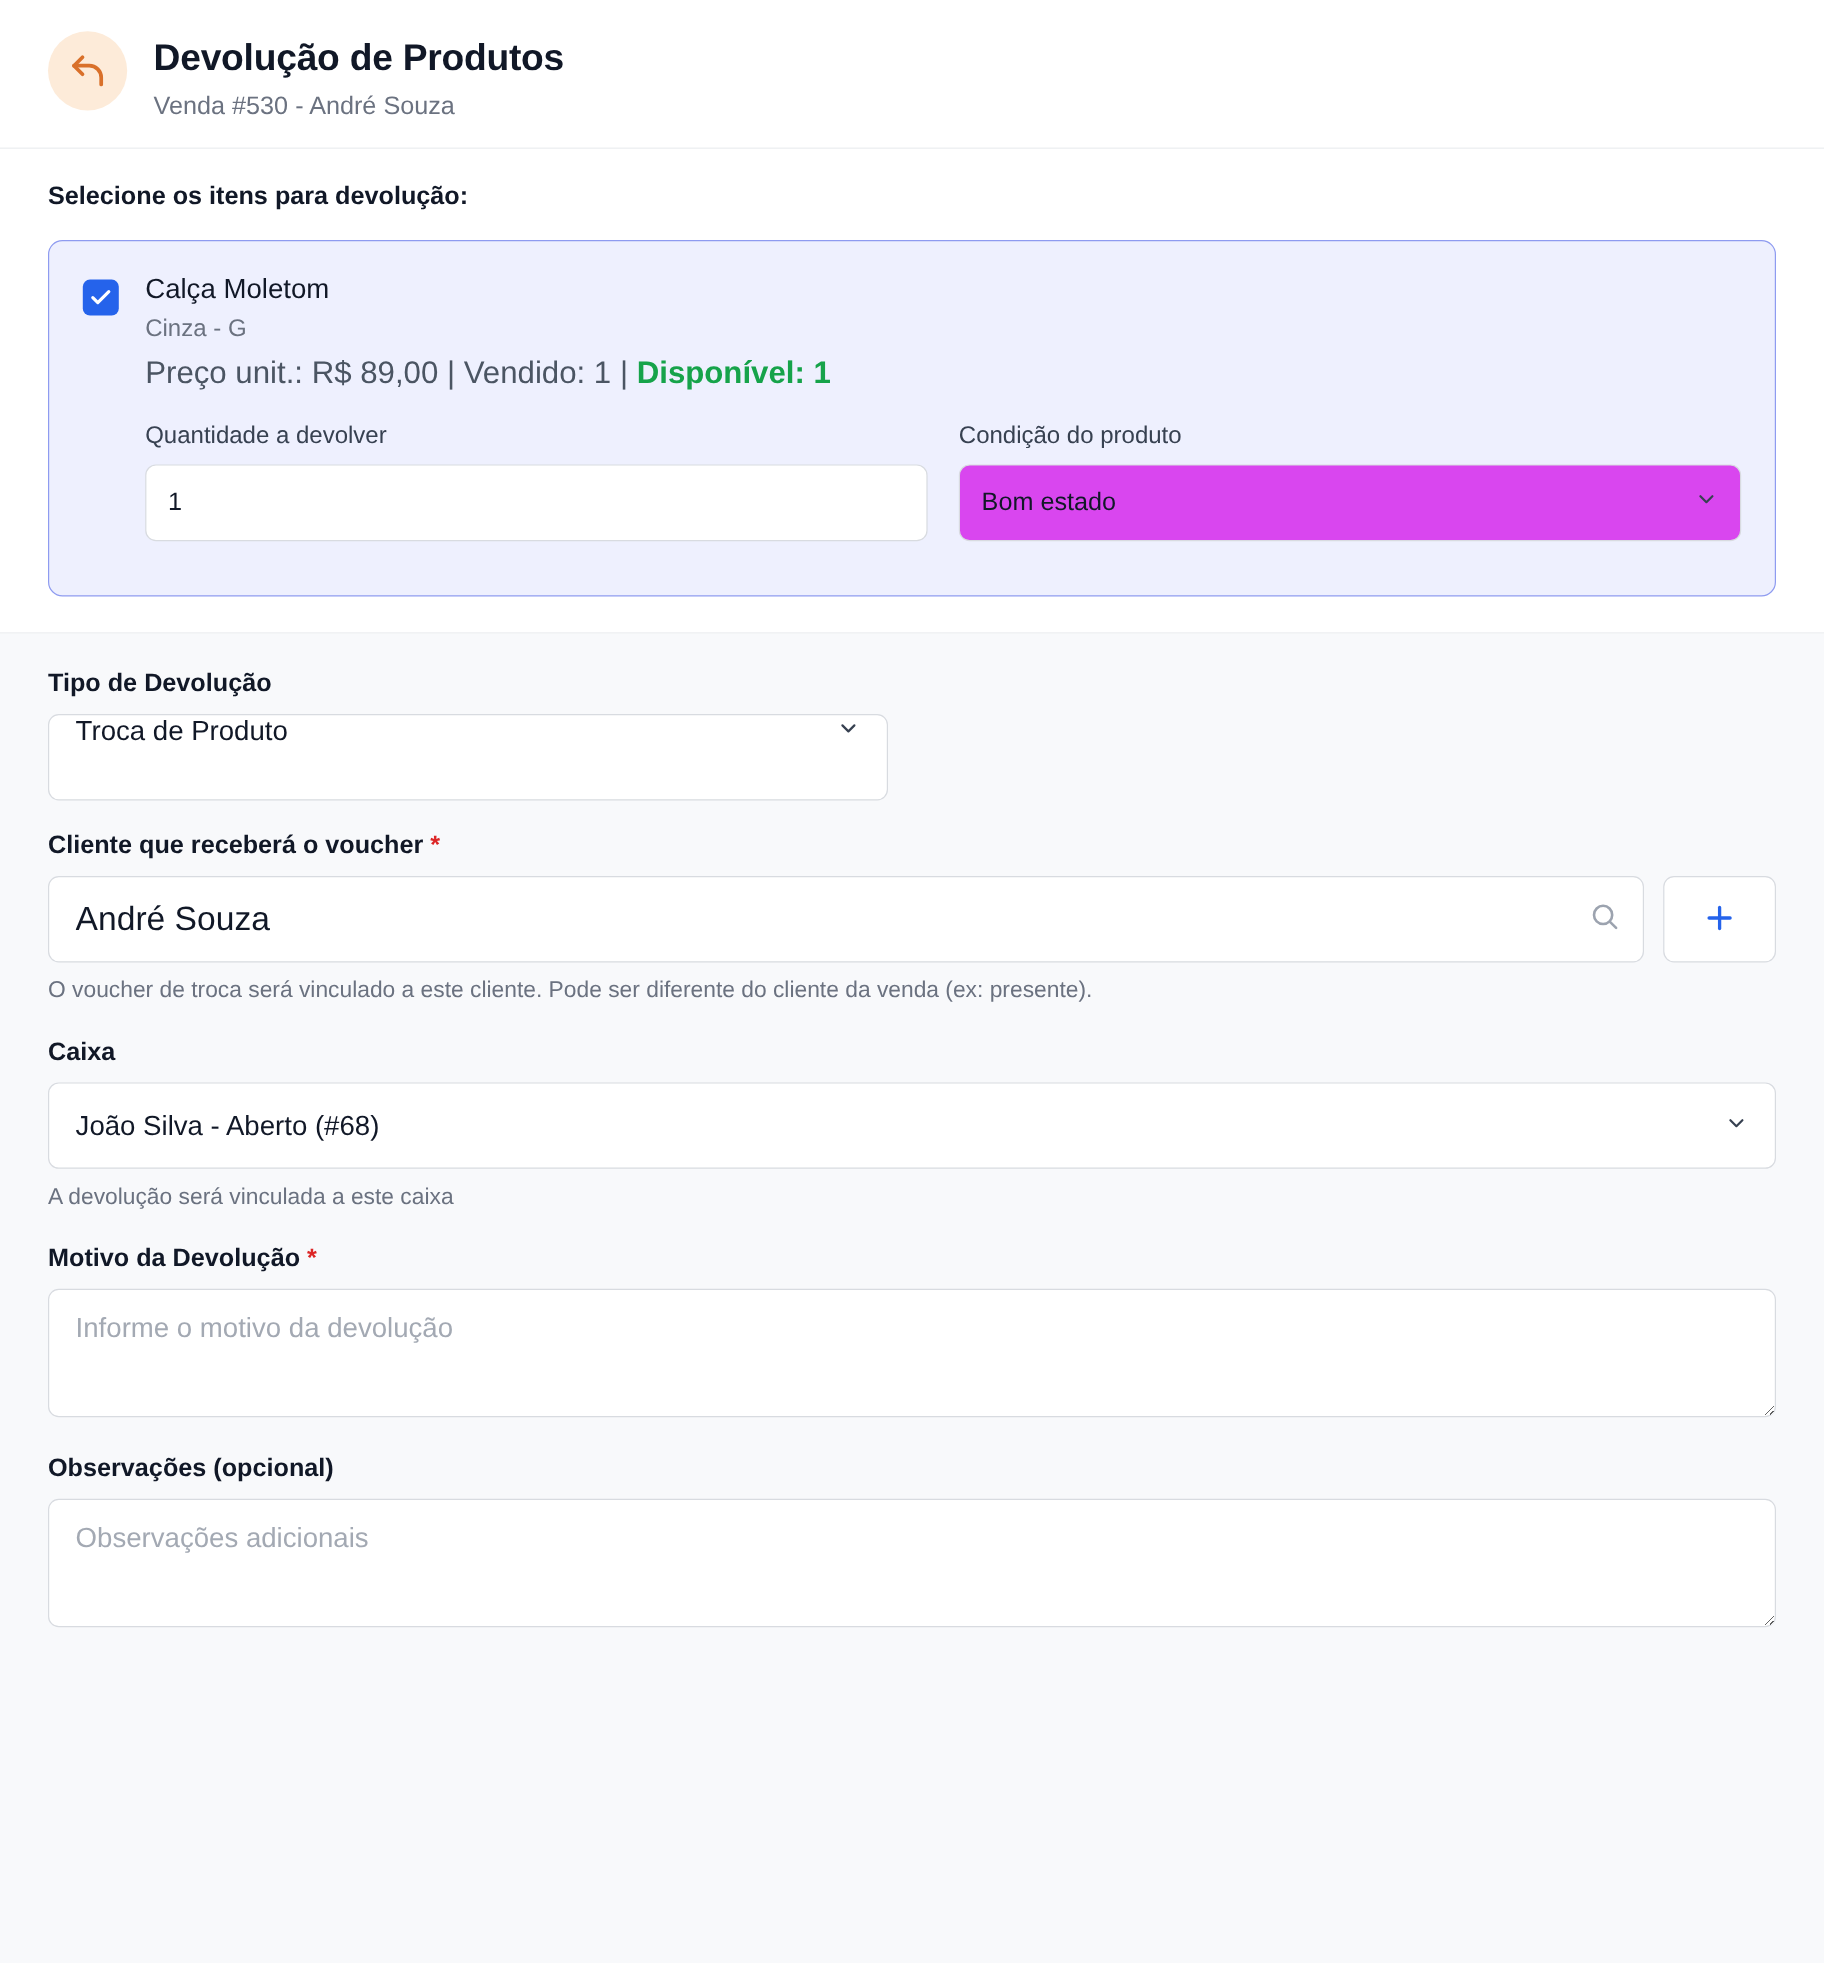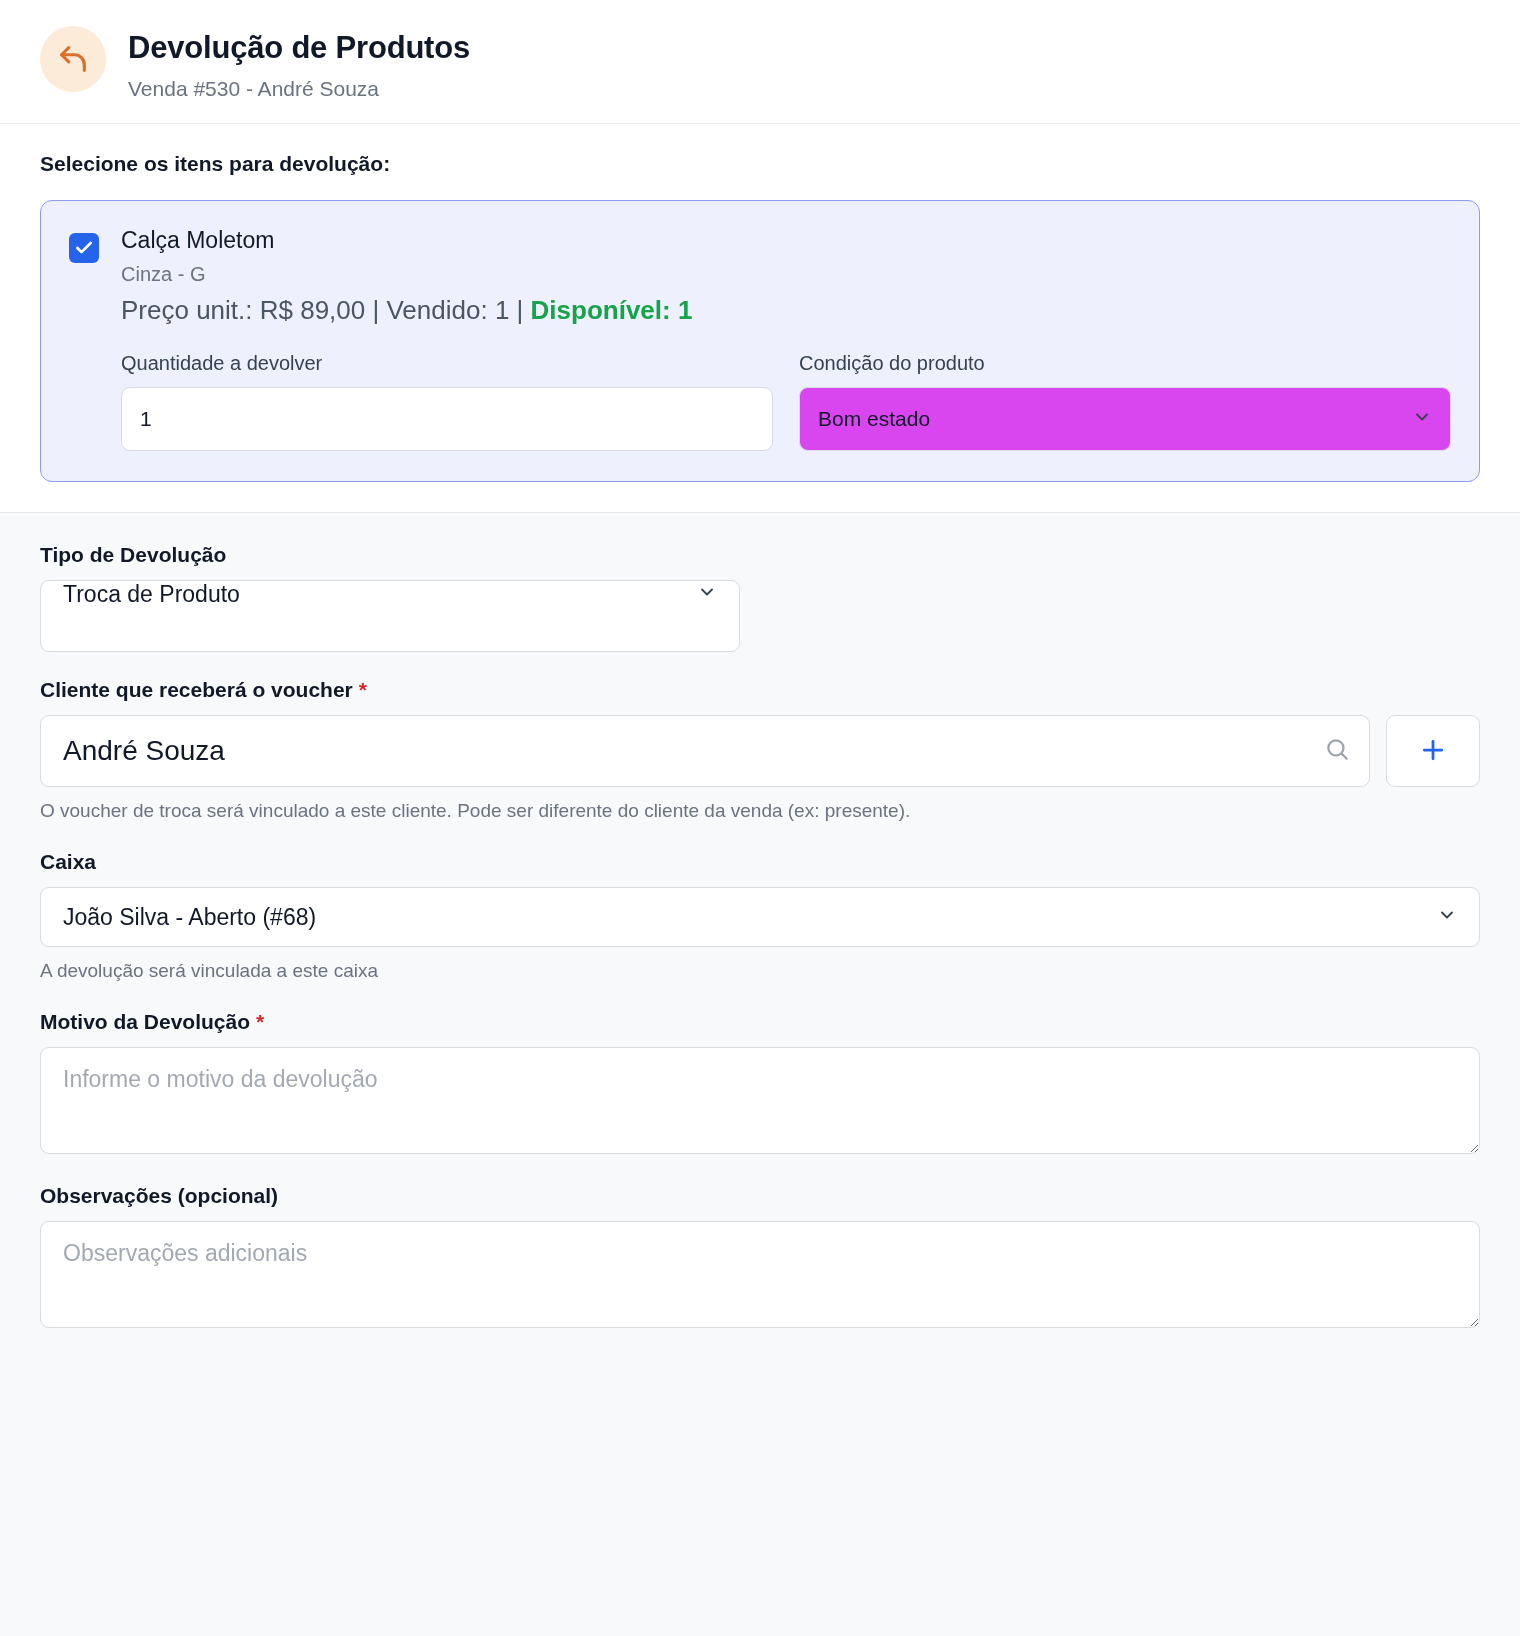"Calça Moletom" .item-card { padding: 26px 28px 30px 28px -> 26px 28px 45px 28px }
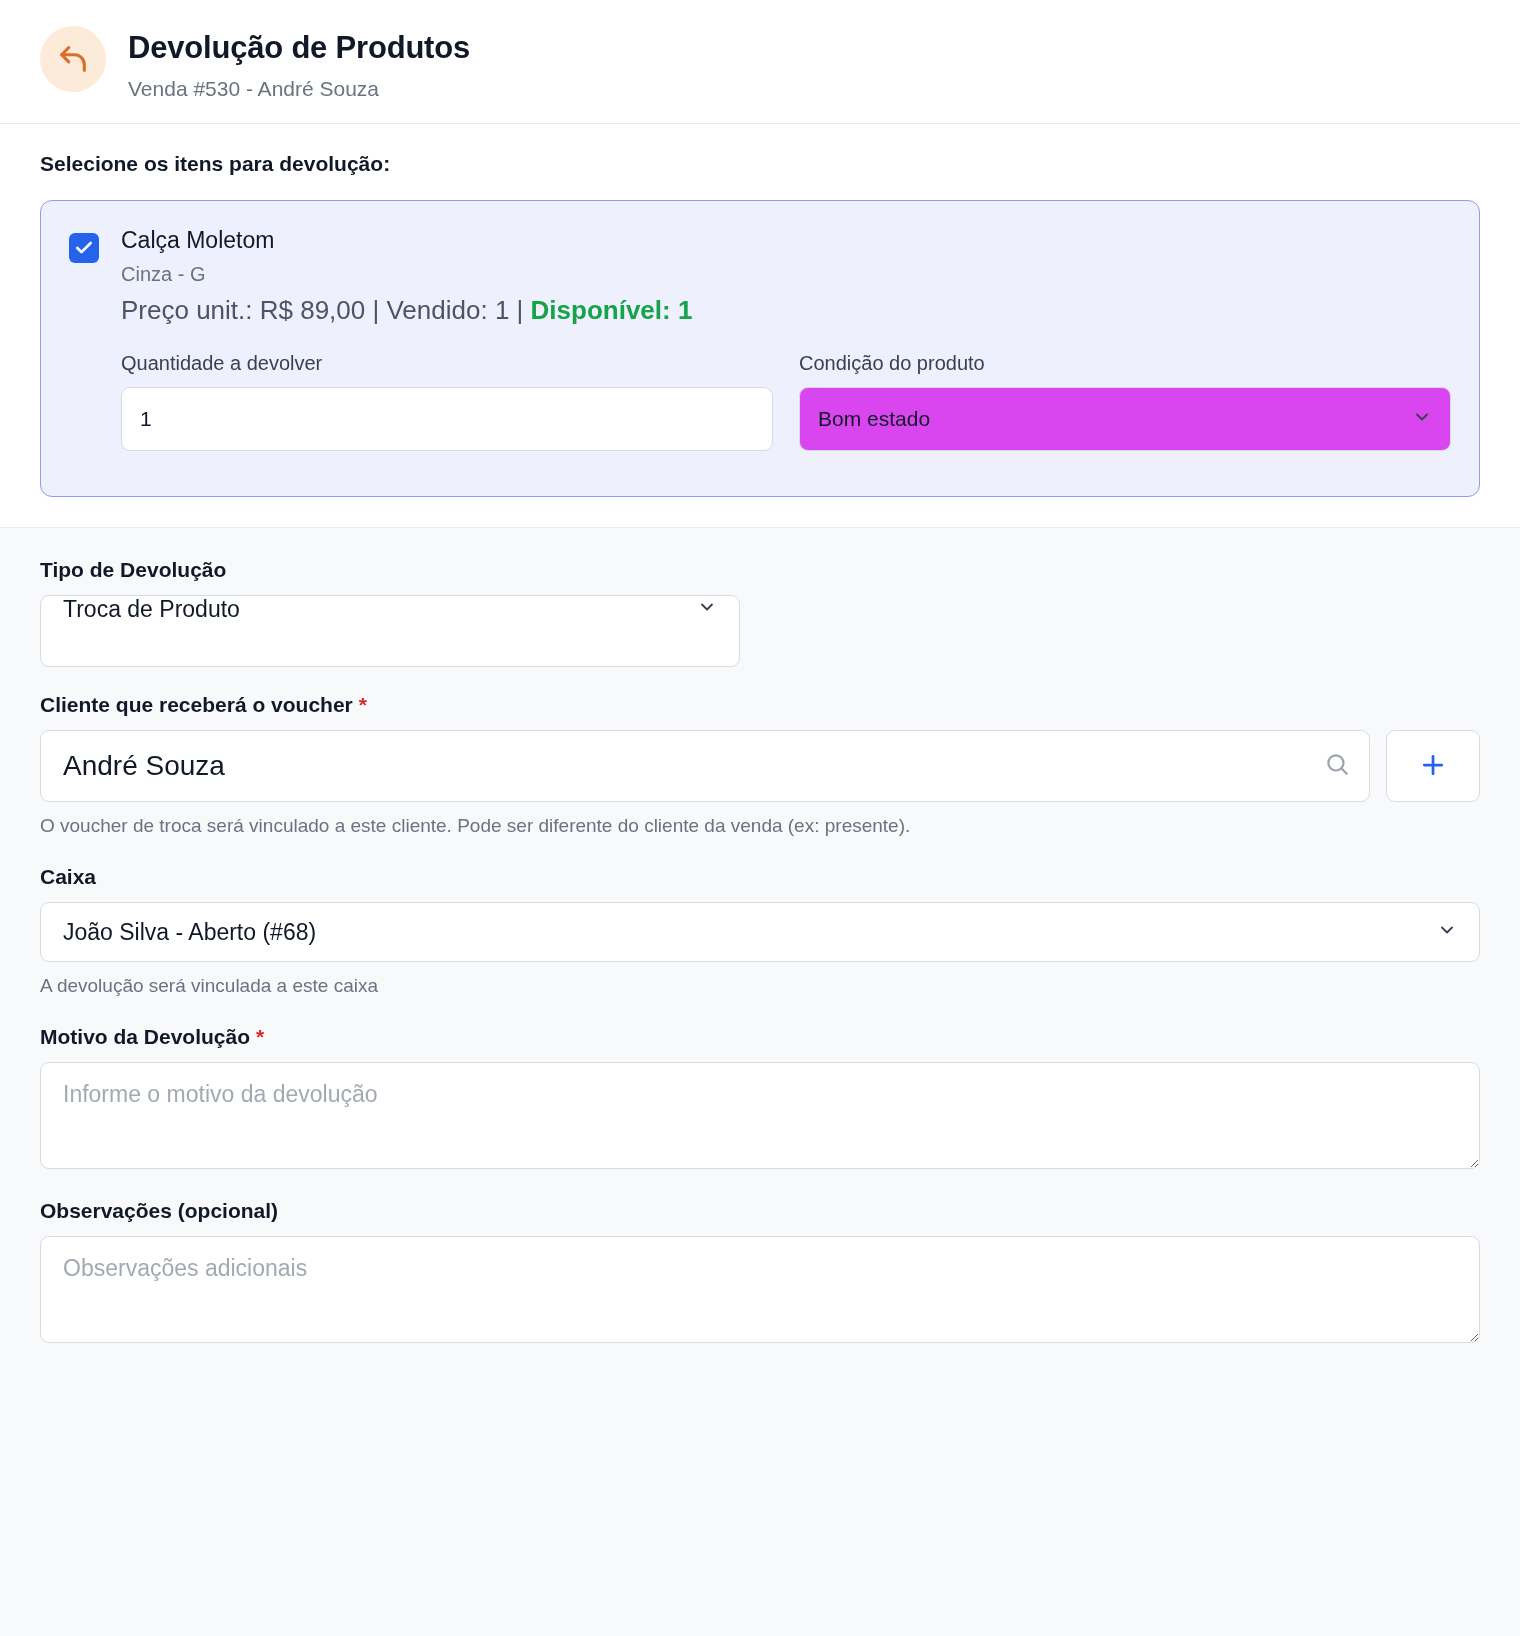"João Silva - Aberto (#68)" .select-full { height: 60px -> 72px }
